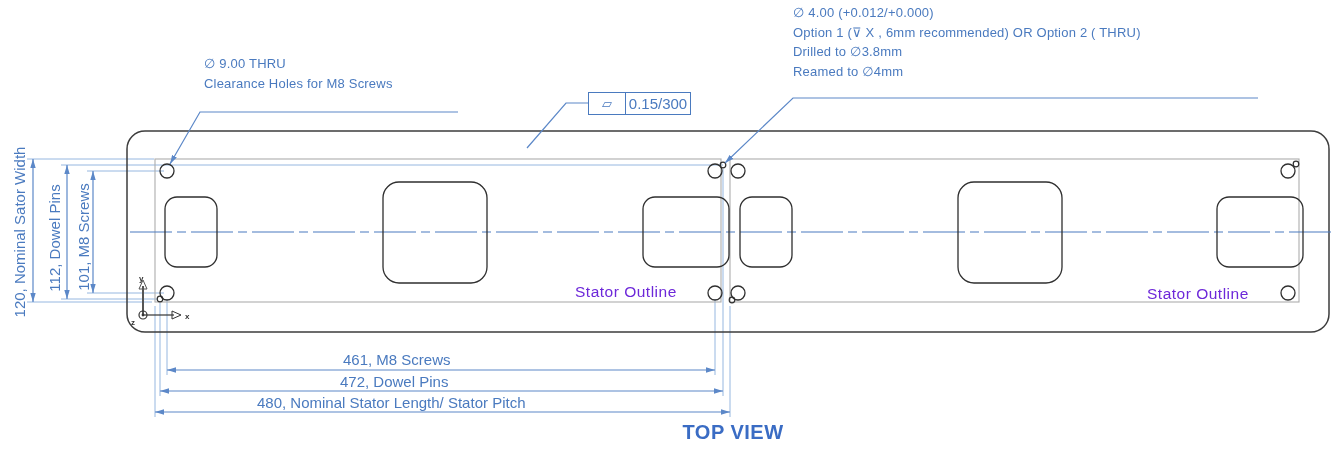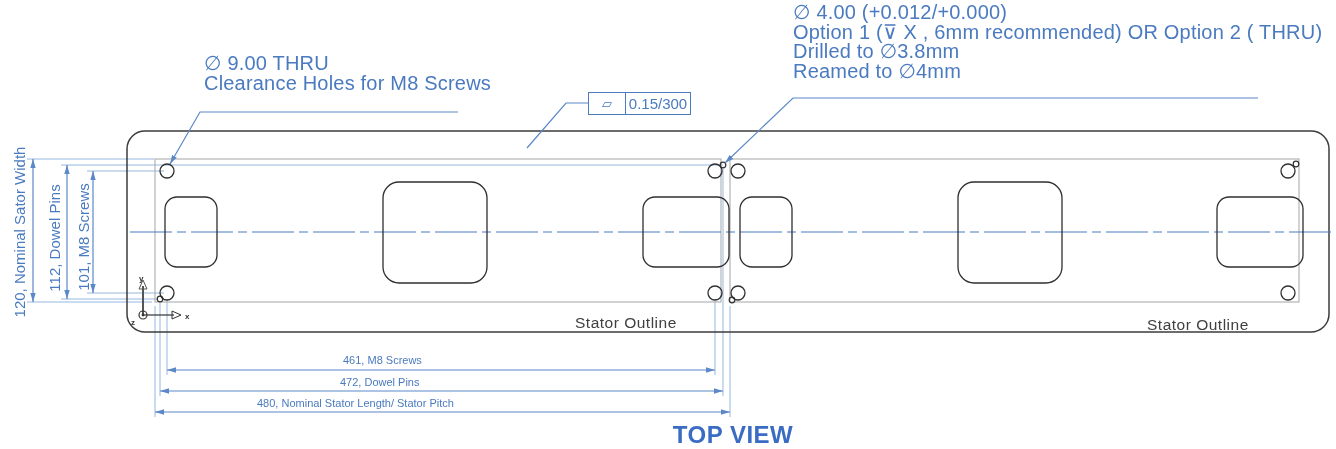"∅ 4.00 (+0.012/+0.000)" .txt { font-size: 20px -> 13px }
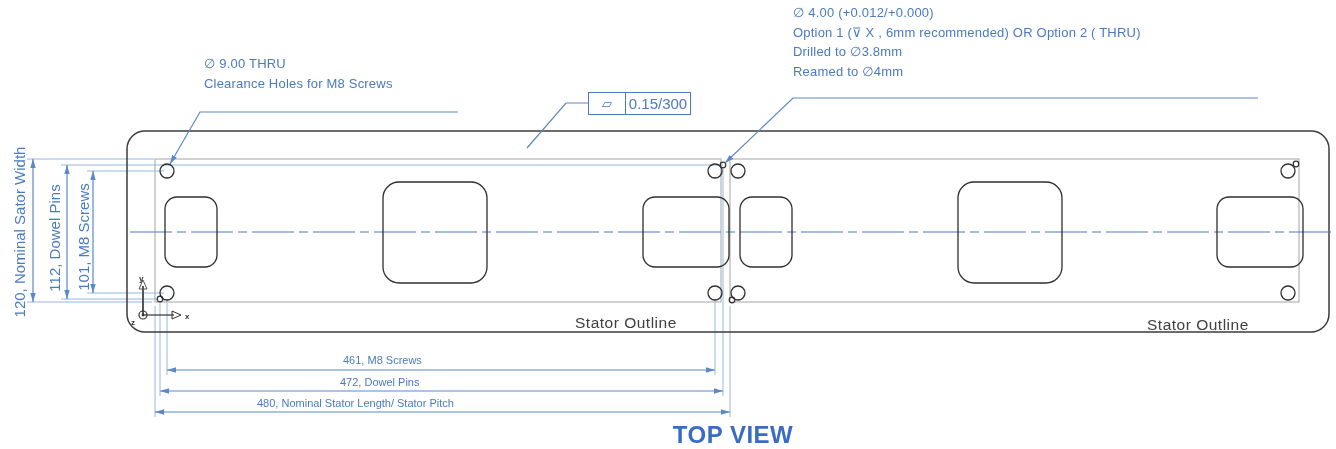"Stator Outline" .graylab { color: #404040 -> #6d28d9; margin-top: 31px -> none }
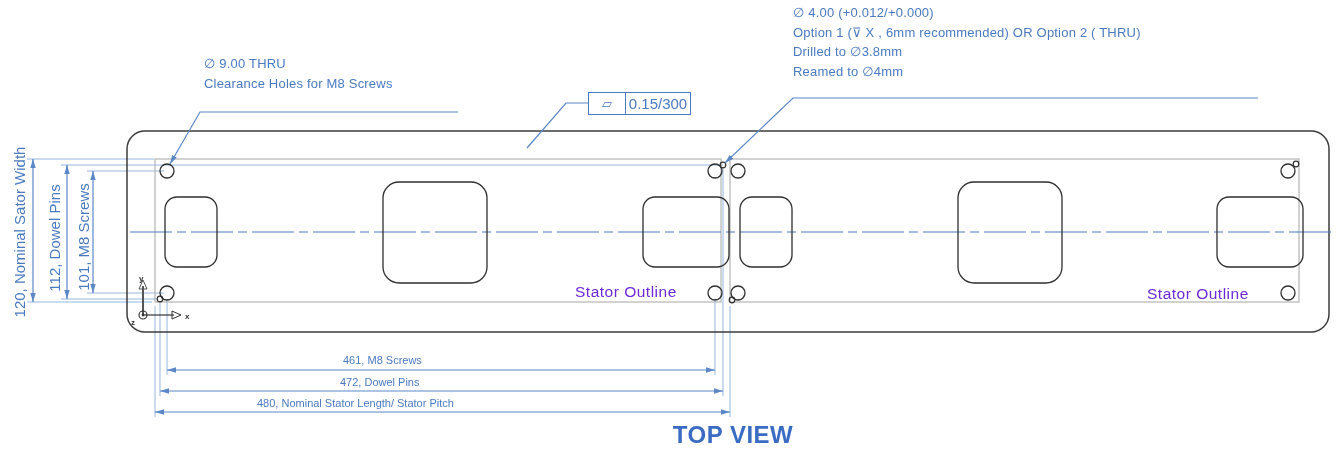"461, M8 Screws" .dimtxt { font-size: 11px -> 15px }
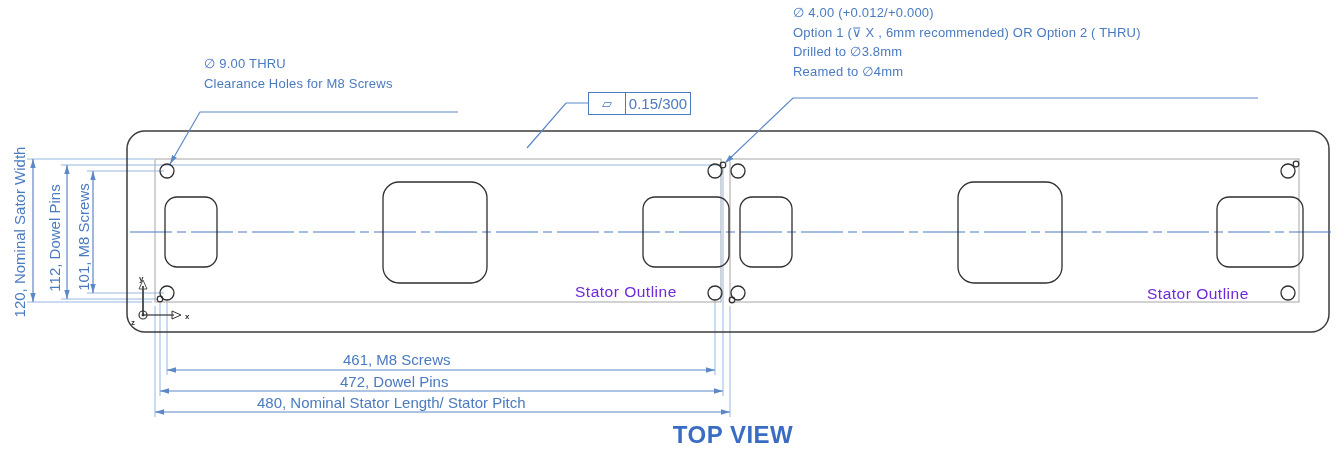"TOP VIEW" .viewtitle { font-size: 24px -> 20px }
